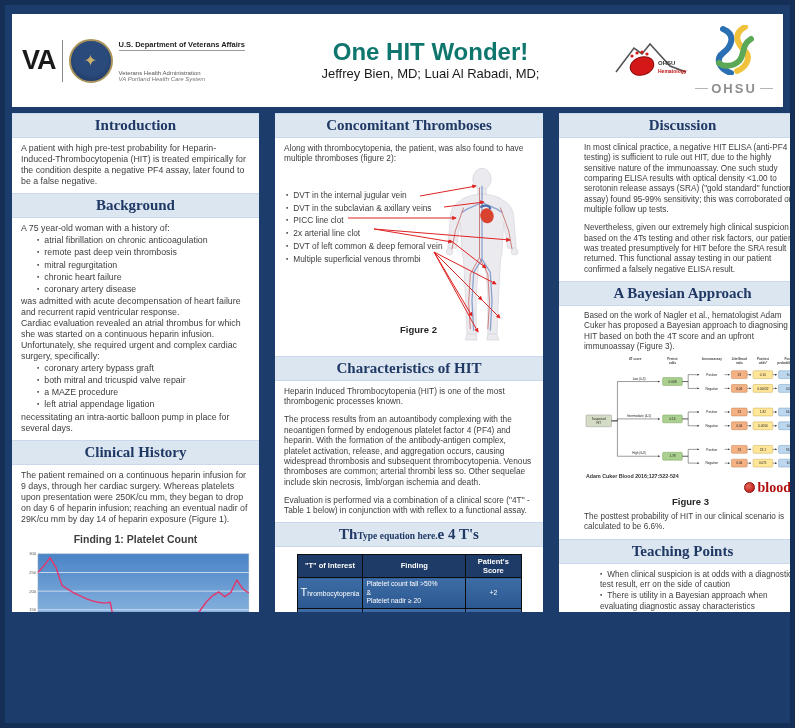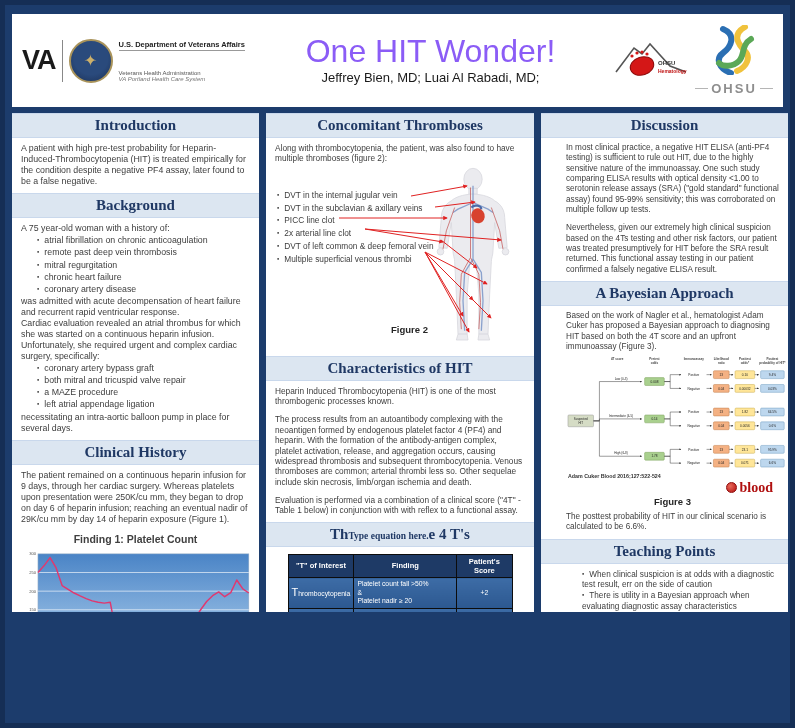"One HIT Wonder!" .poster-title { color: #8b5cf6 -> #0f766e; font-size: 32px -> 24px; font-weight: normal -> bold }
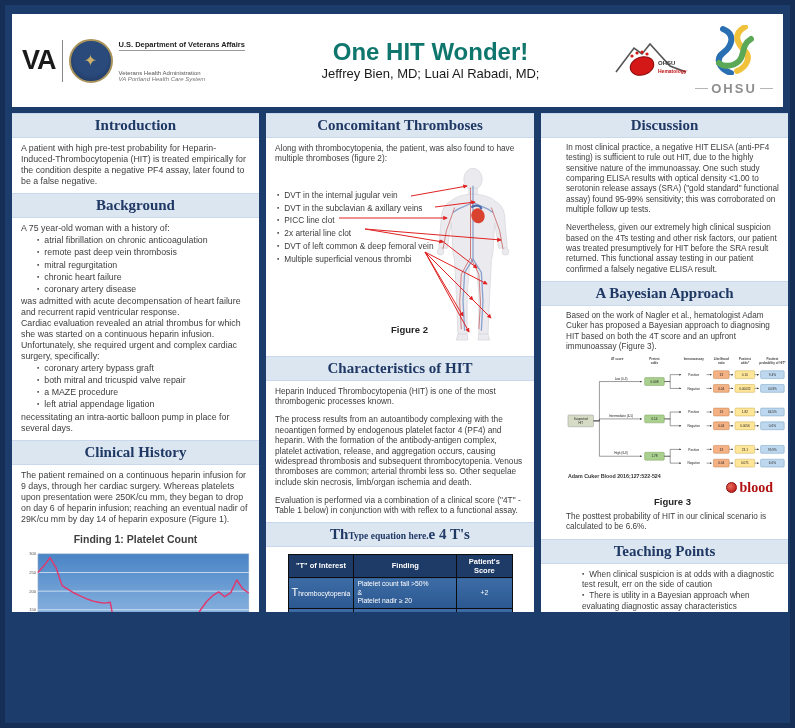"Introduction" .columns { gap: 7px -> 16px }
